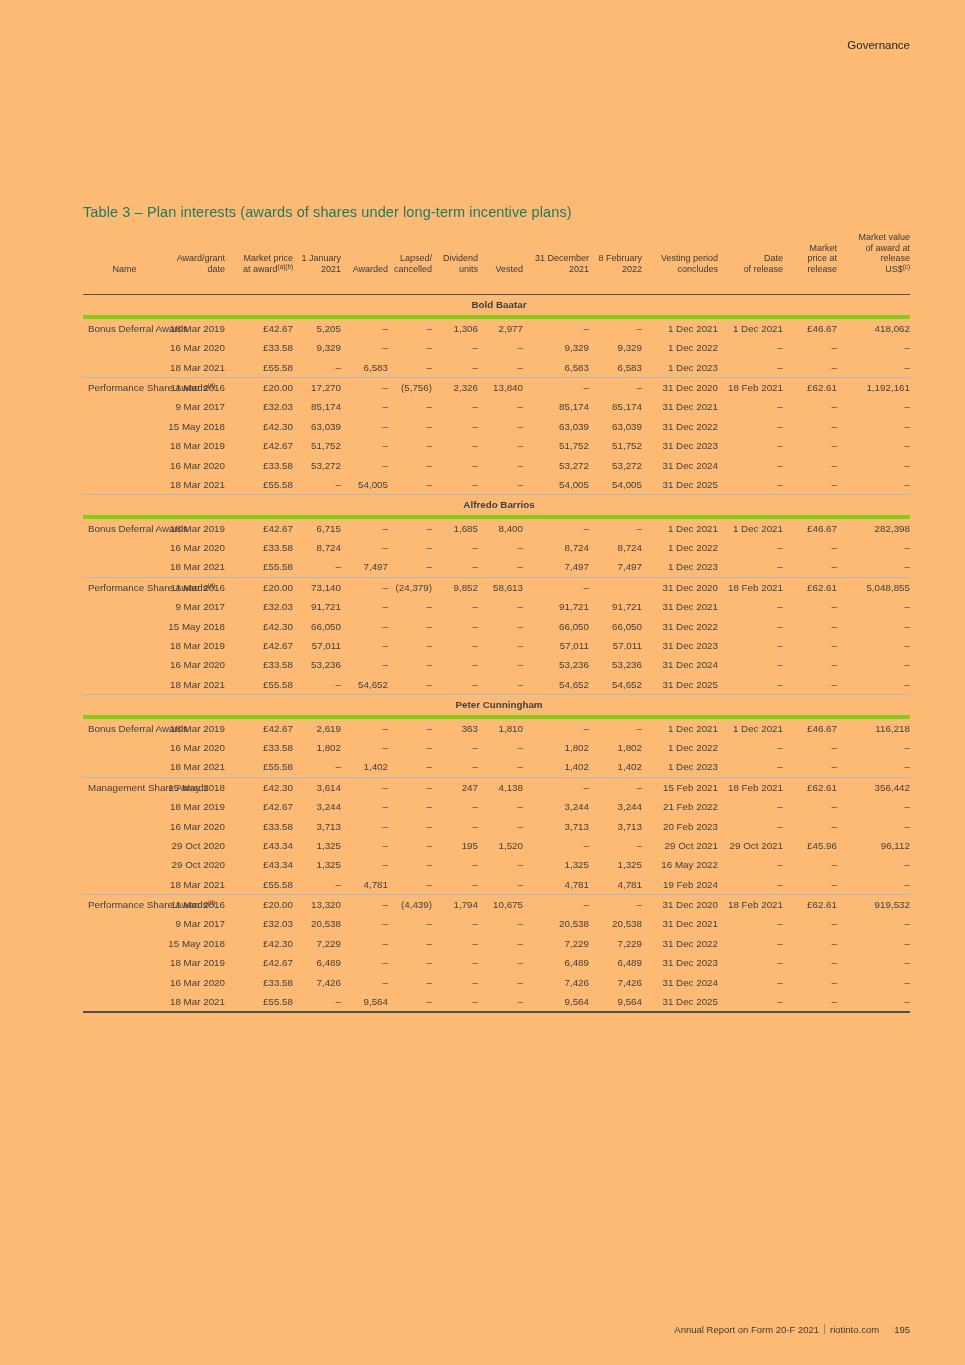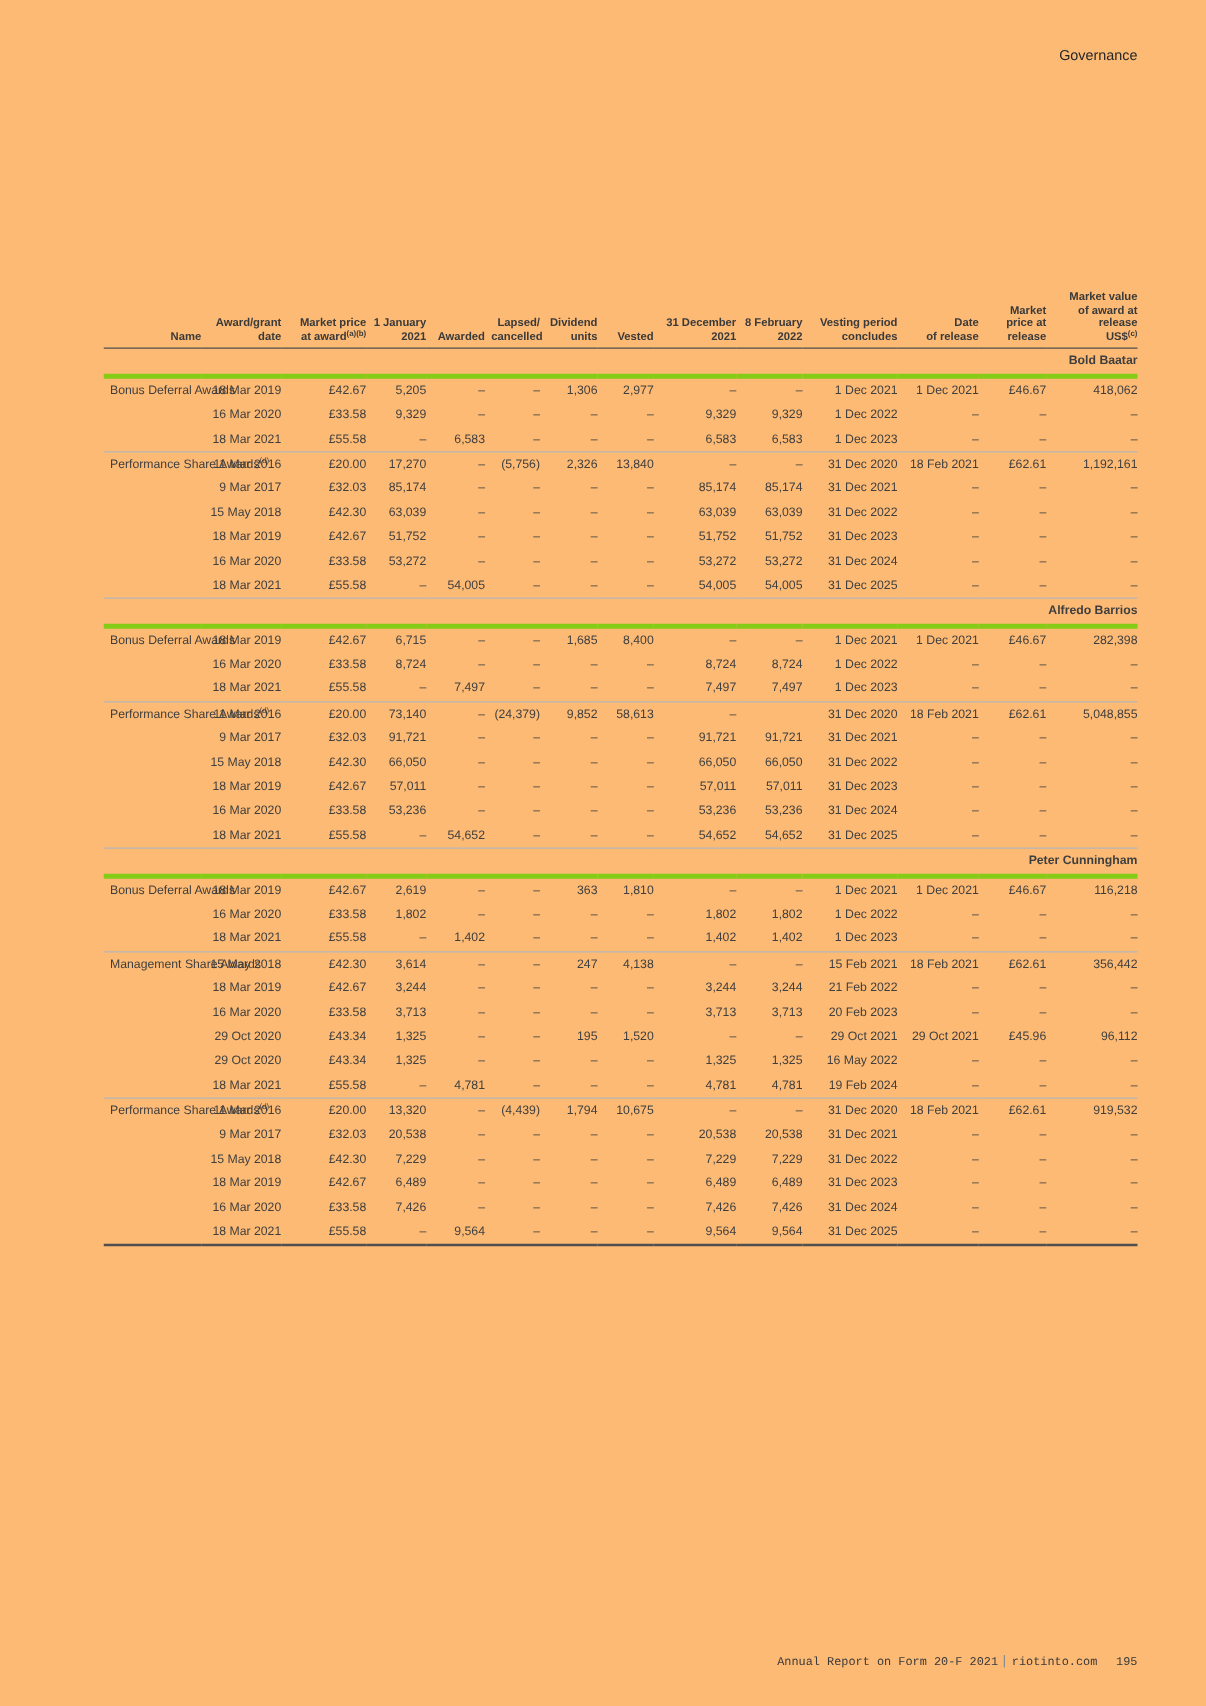"Table 3 – Plan interests" div.page-title { html: none -> <div>Table 3 – Plan interests (awards of shares under long-term incentive plans)</div> }
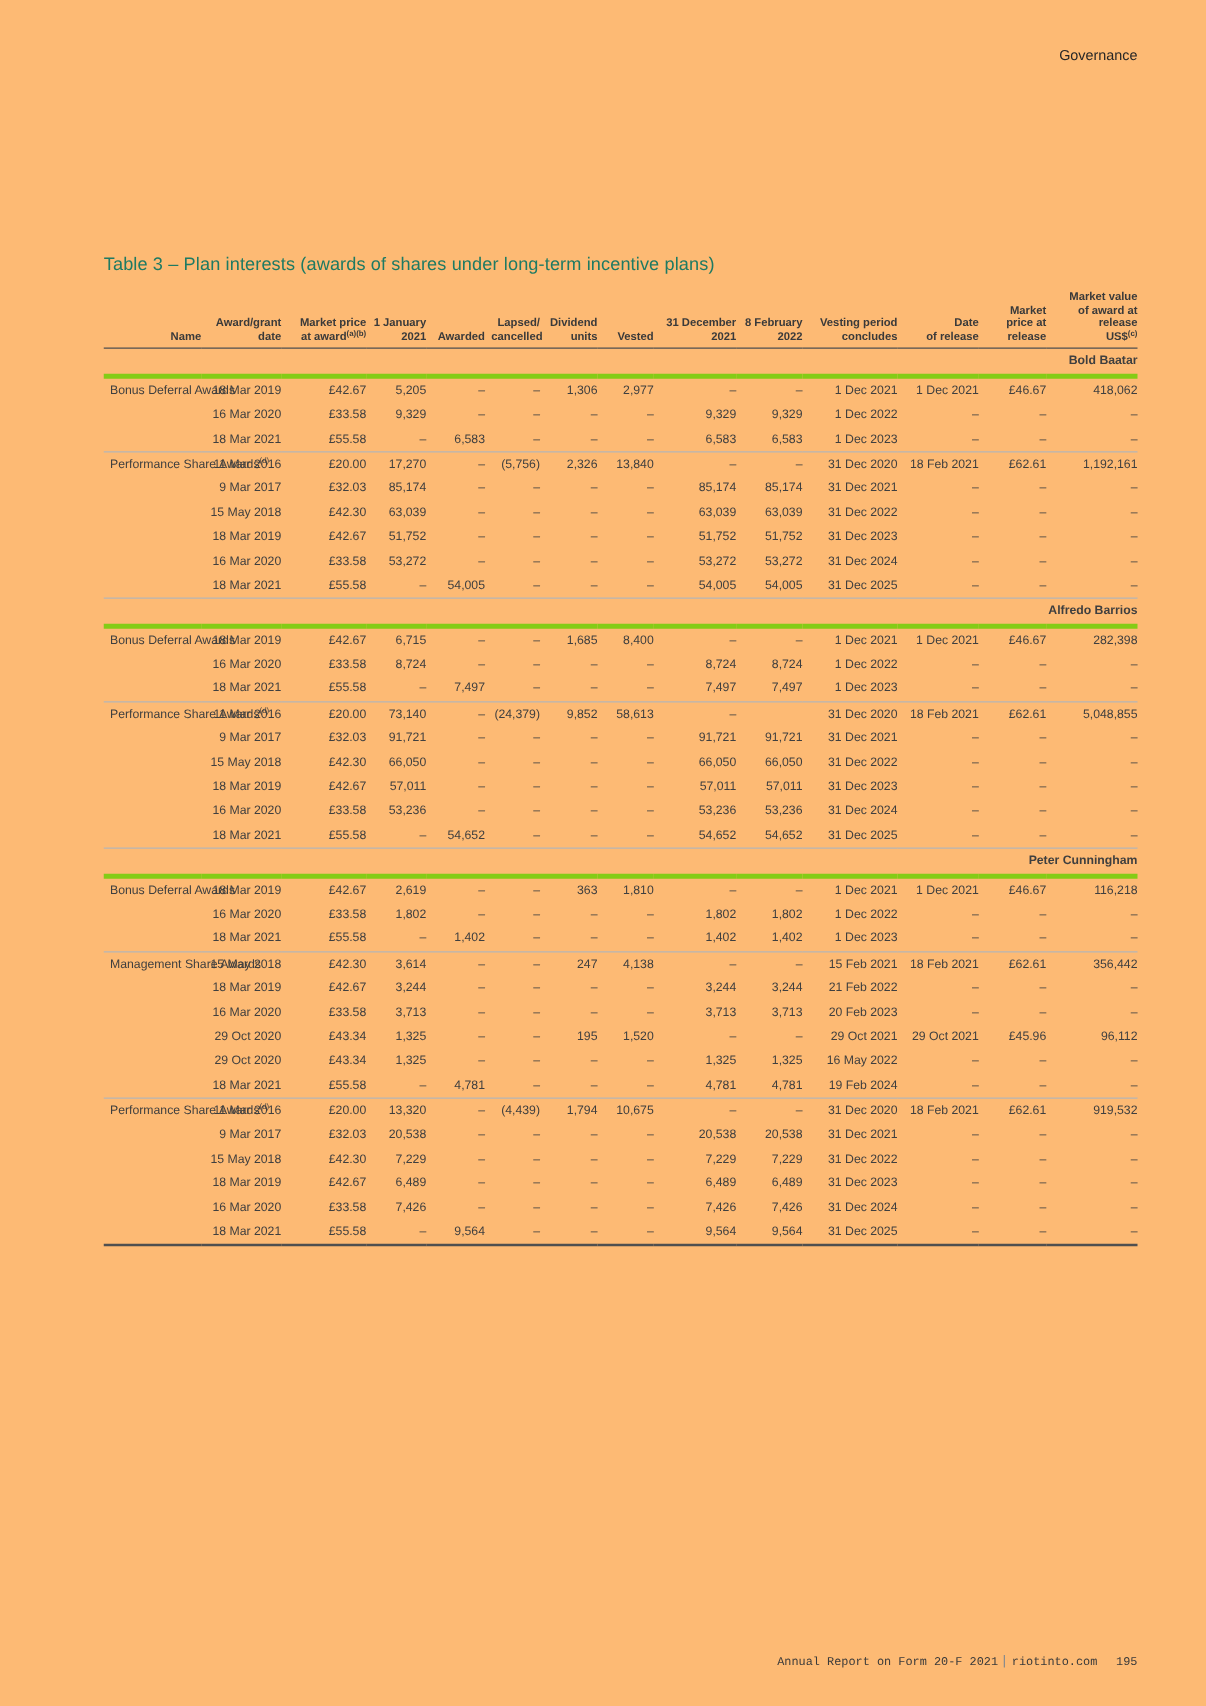"Market value" table.plan th { font-weight: bold -> normal; padding: 0 0 4px 5px -> 0 0 20px 5px }
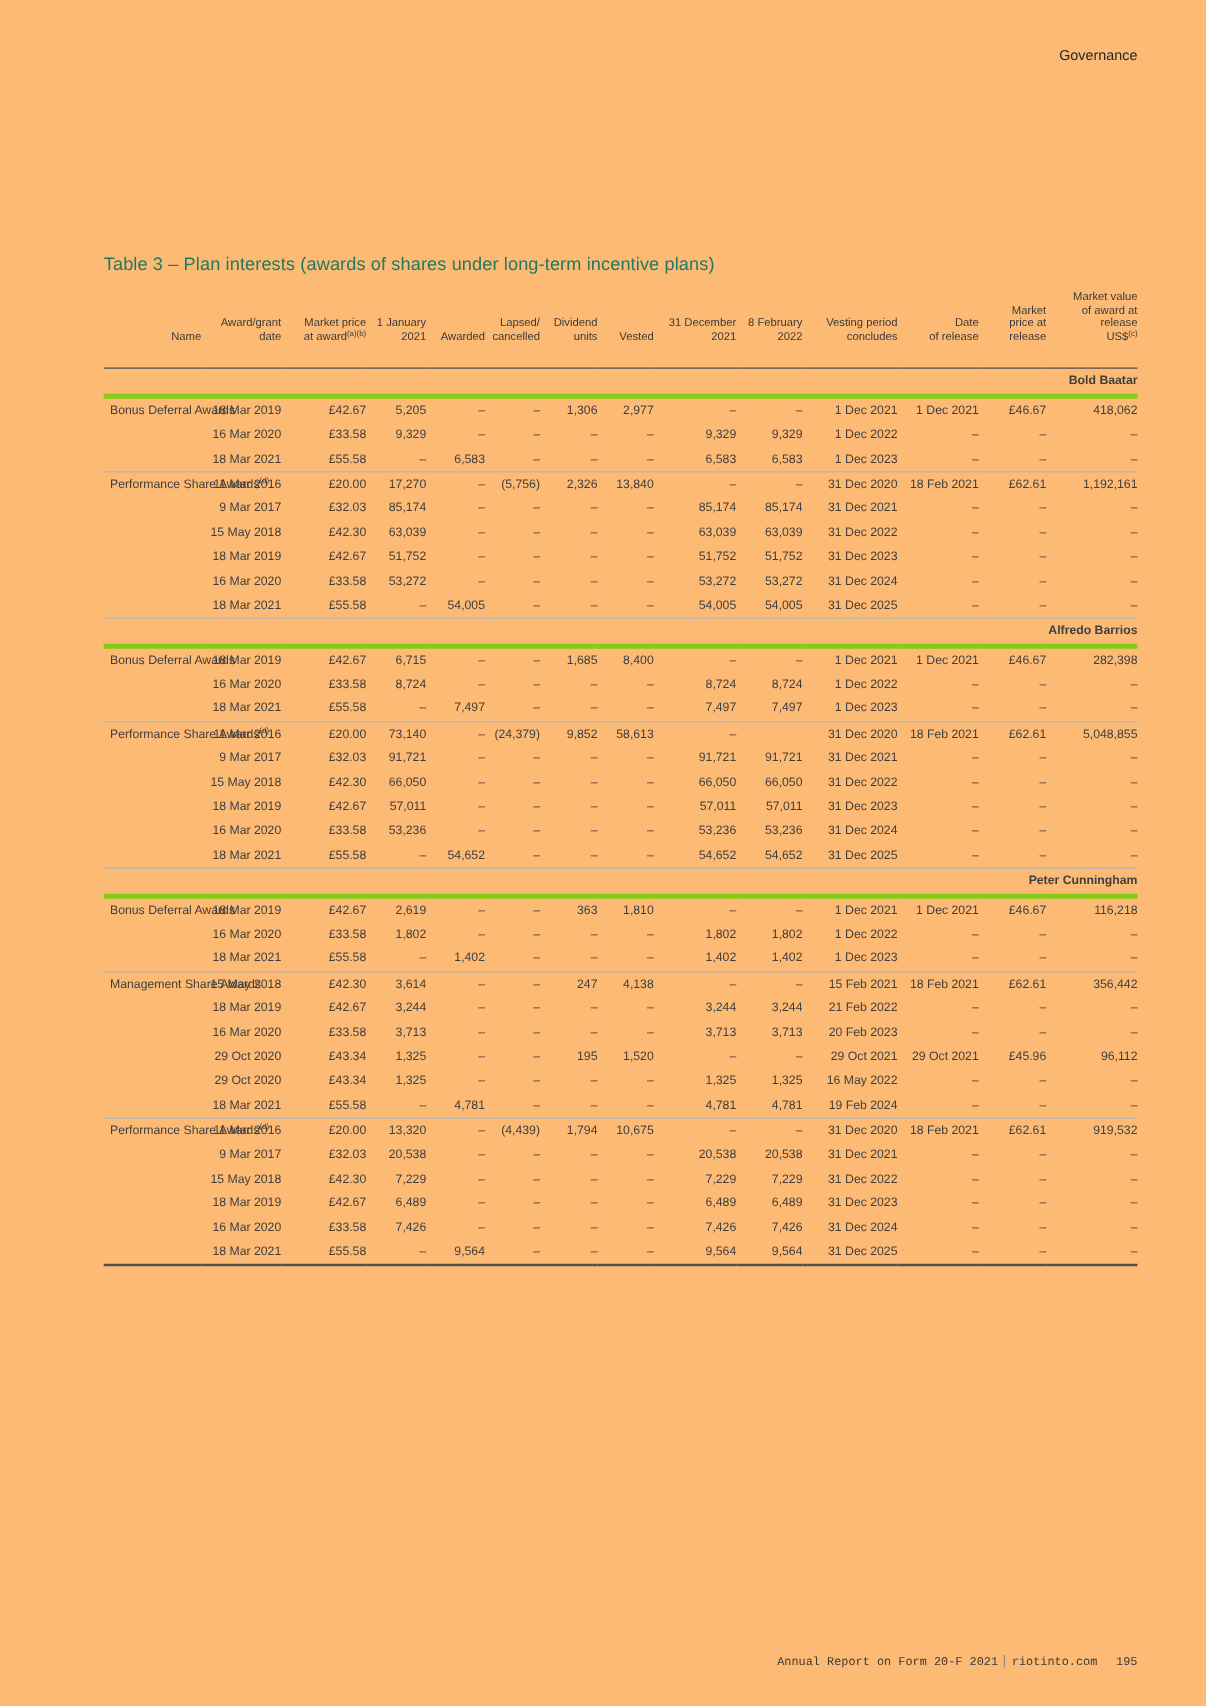"Name" .al { text-align: right -> center }
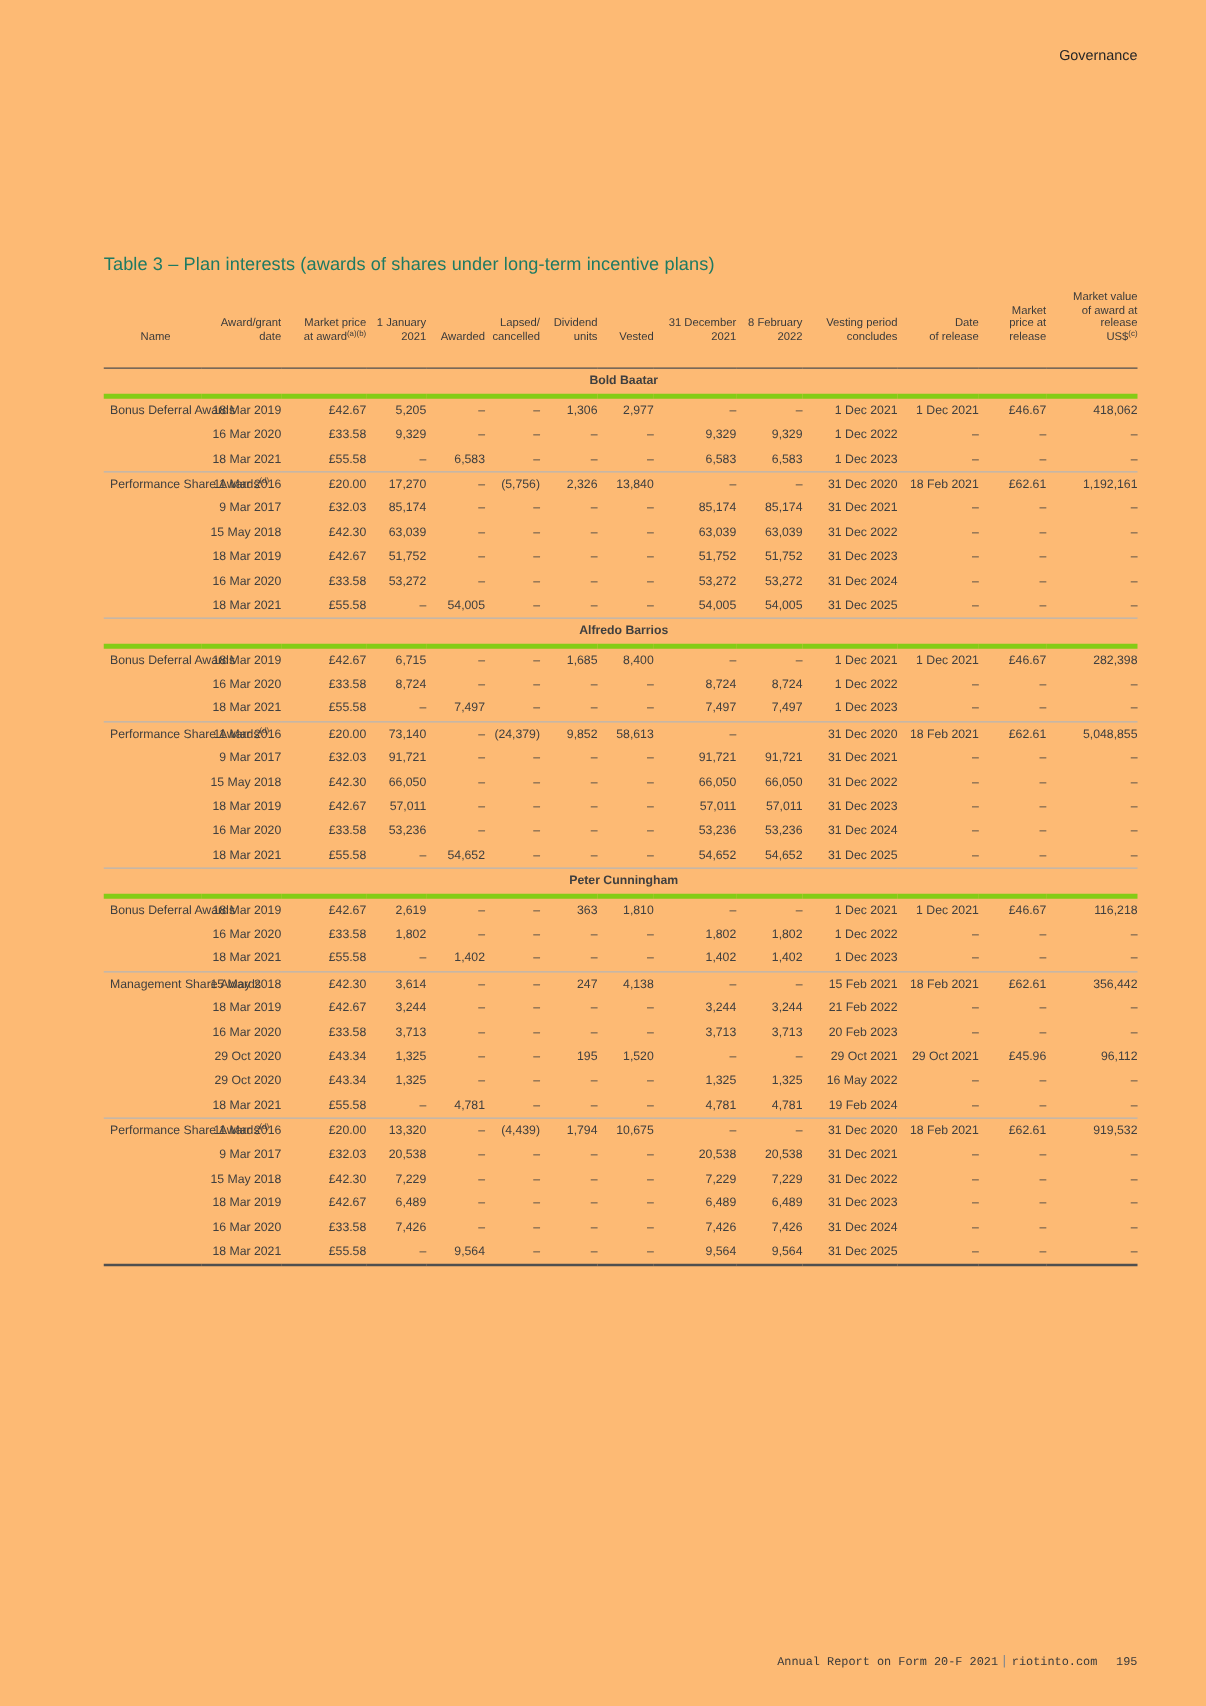"Annual Report on Form 20-F" .footer { font-family: Liberation Mono, monospace -> none }
